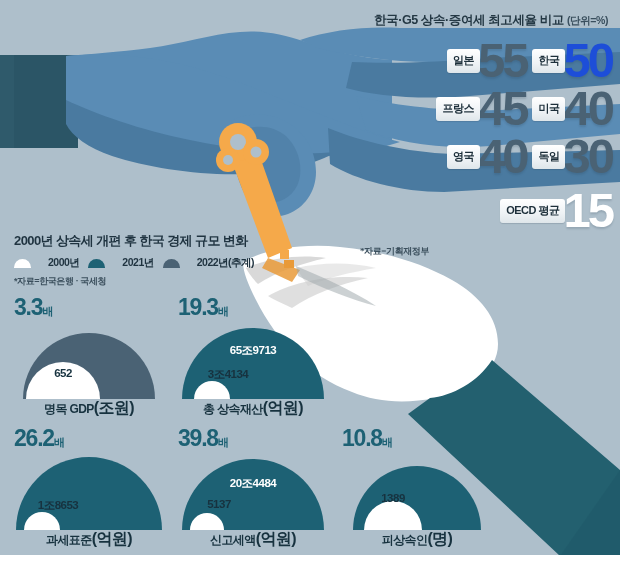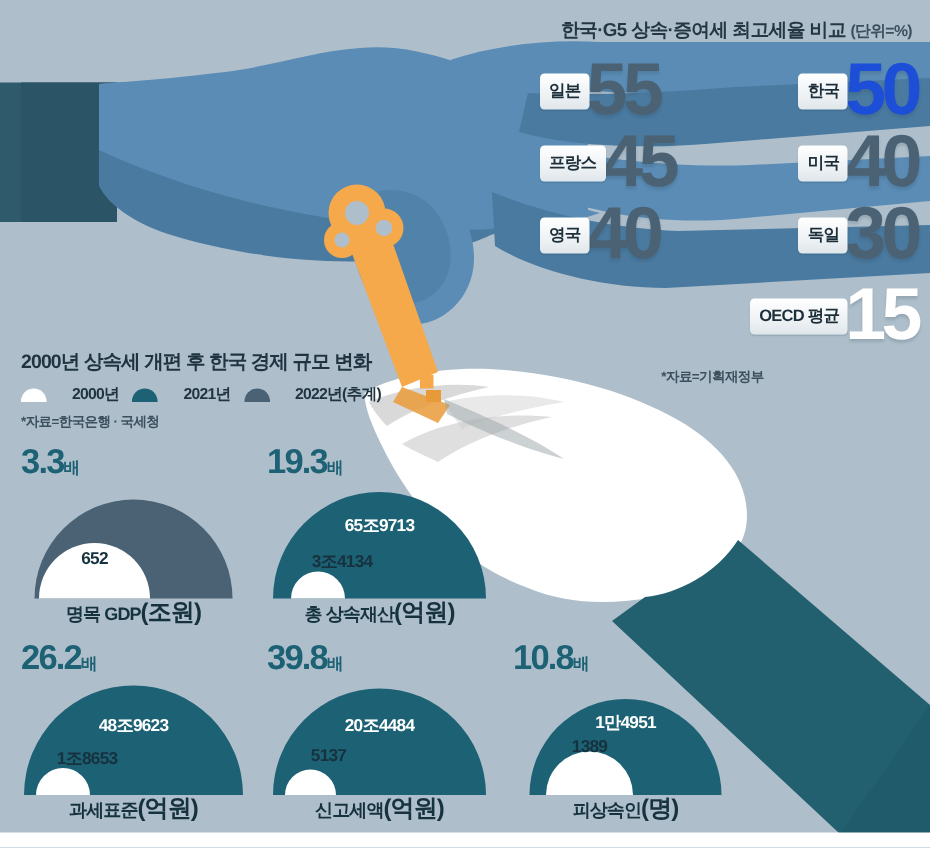"일본" .rate-row { justify-content: space-between -> flex-end }
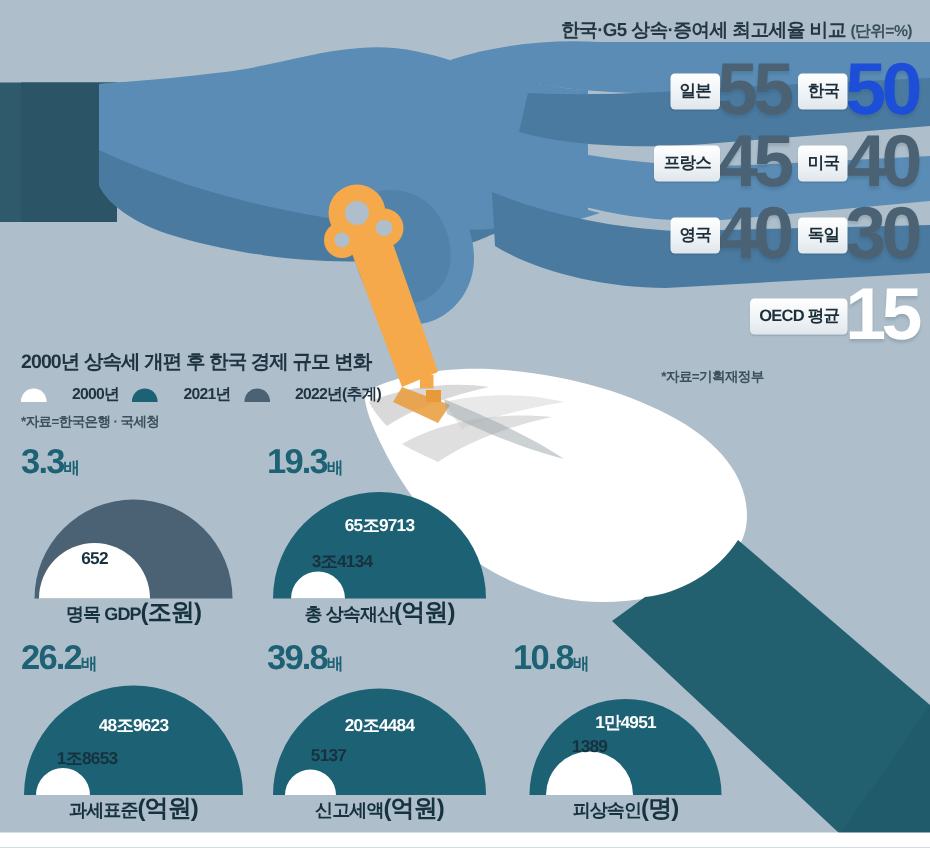"*자료=기획재정부" .rate-source { font-family: none -> Liberation Serif, serif; text-align: center -> left }
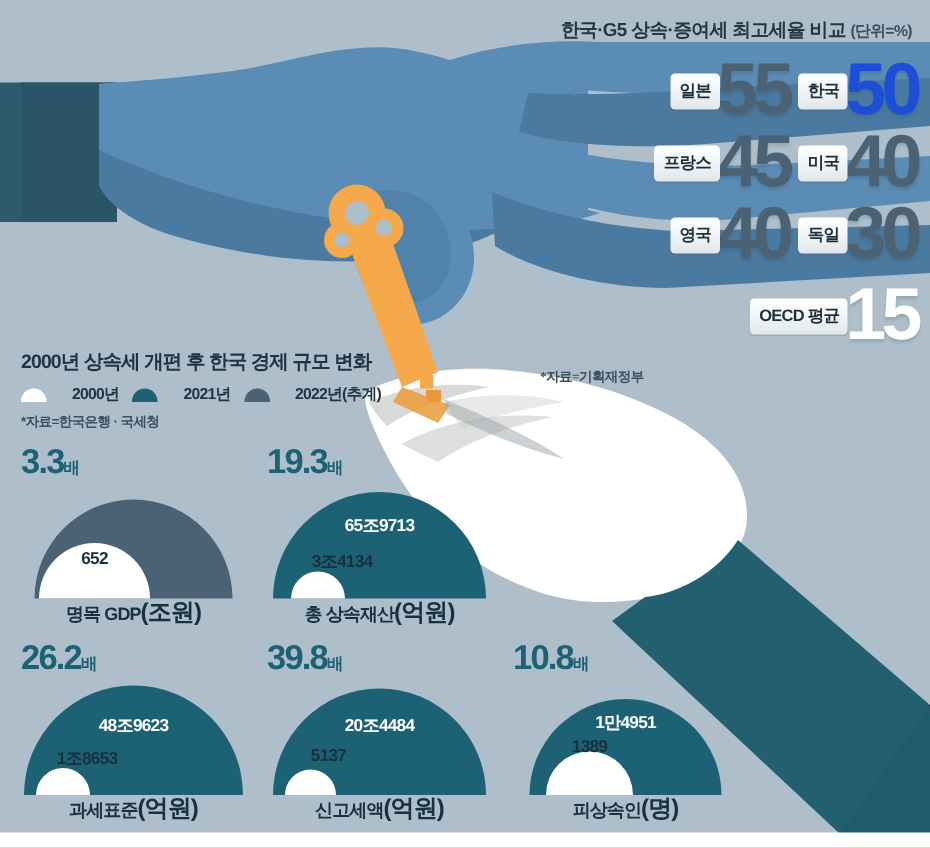"48조9623" div.val-big { html: <div>48조9623</div> -> none }
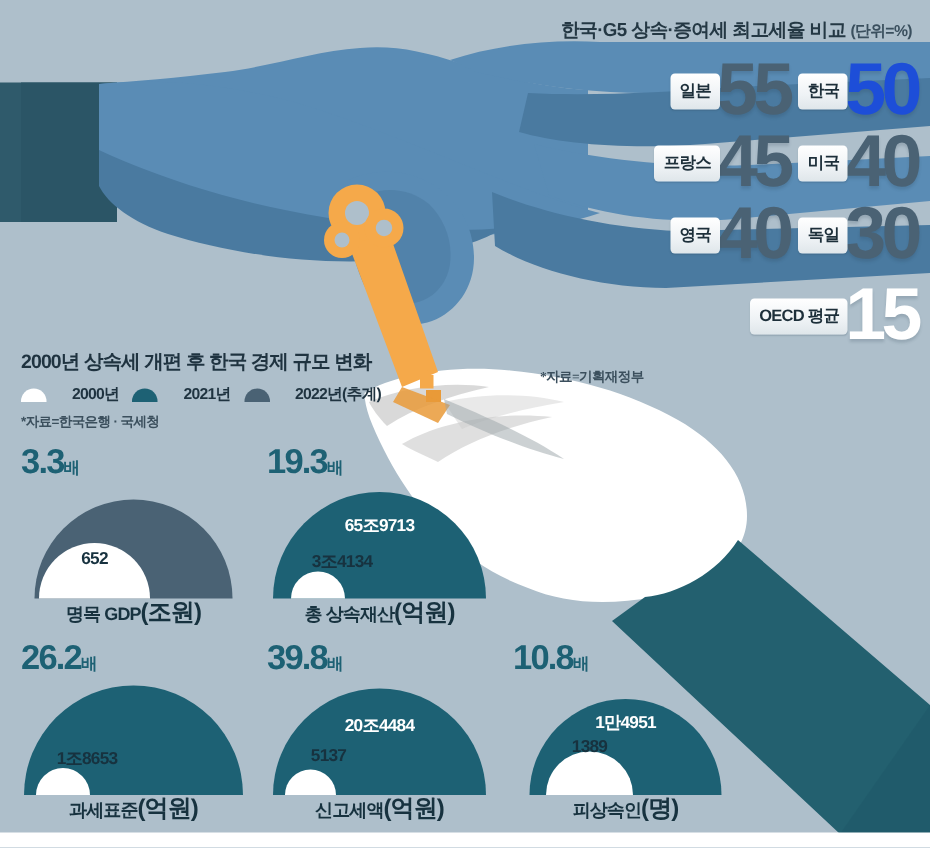"1만4951" div.val-big { html: <div>1만4951</div> -> none }
